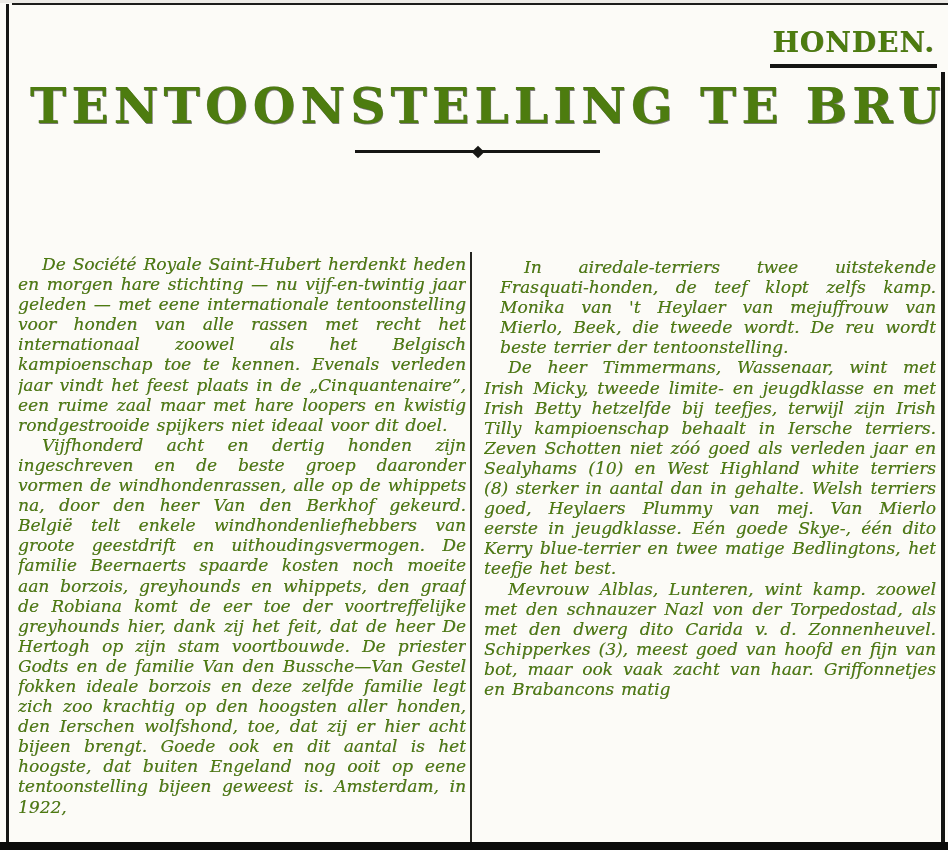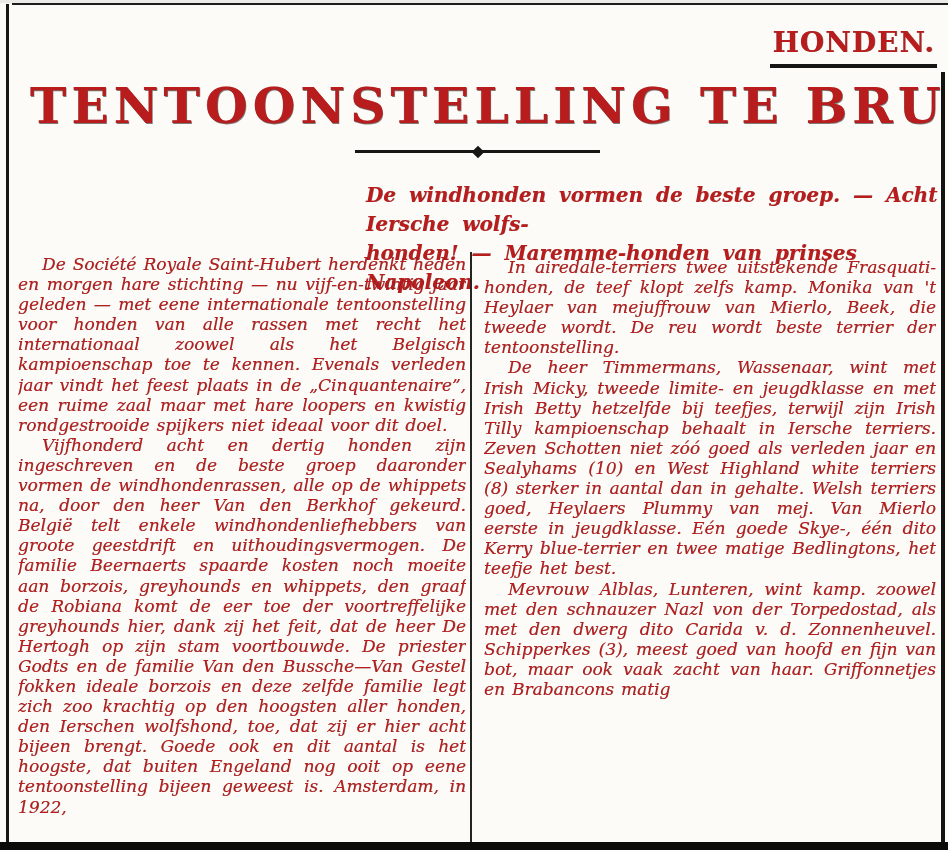"HONDEN." .page { color: #b91c1c -> #4d7c0f }
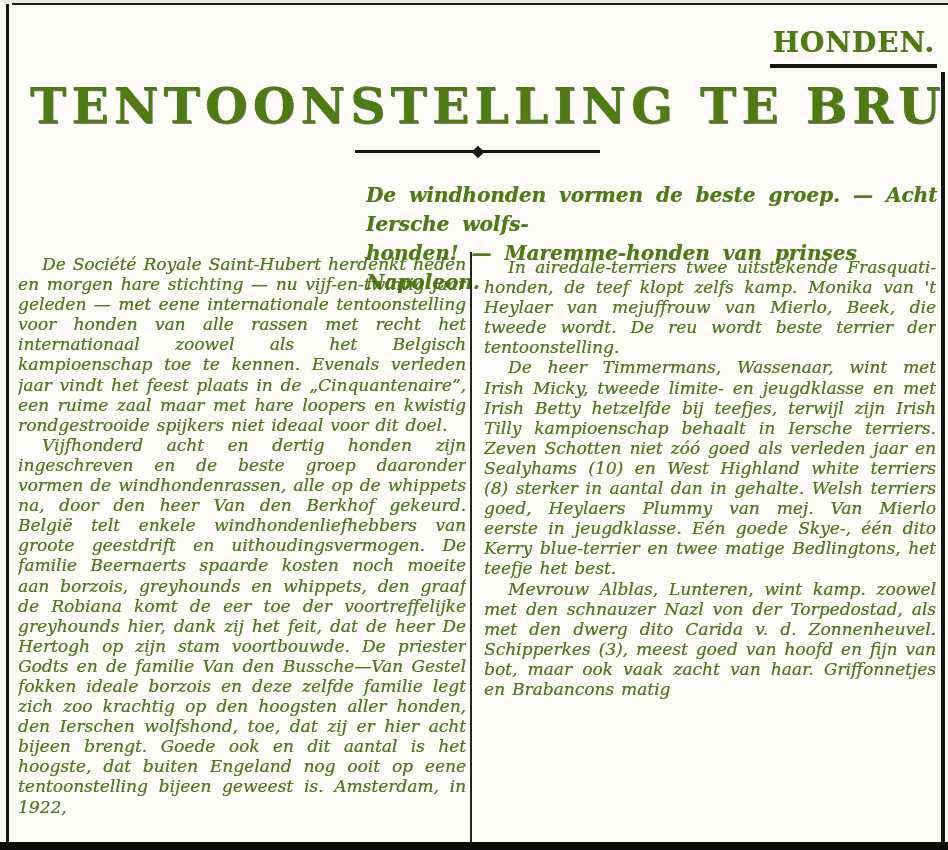"De windhonden vormen de beste" div.subtitle { html: <div> <div>De windhonden vormen de beste groep. — Acht Iersche wolfs-</div> <div>honden! — Maremme-honden van prinses Napoleon.</div> </div> -> none }
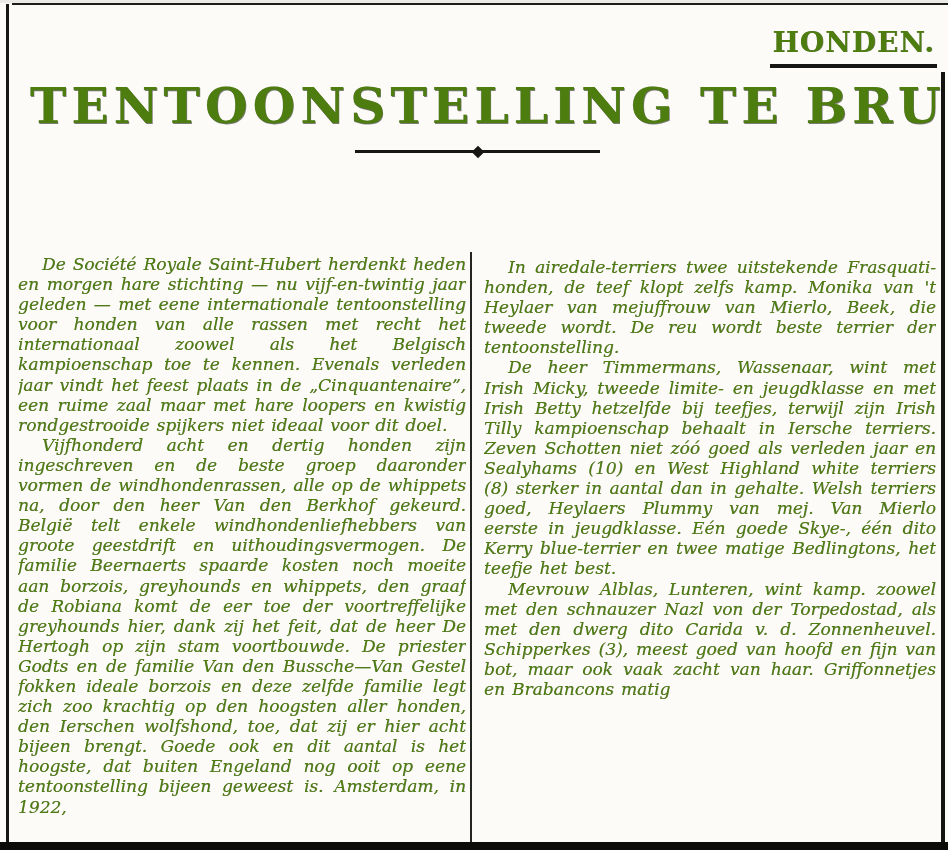"In airedale-terriers twee uitstekende" .column p.gap-sm { margin-left: none -> 16px }
